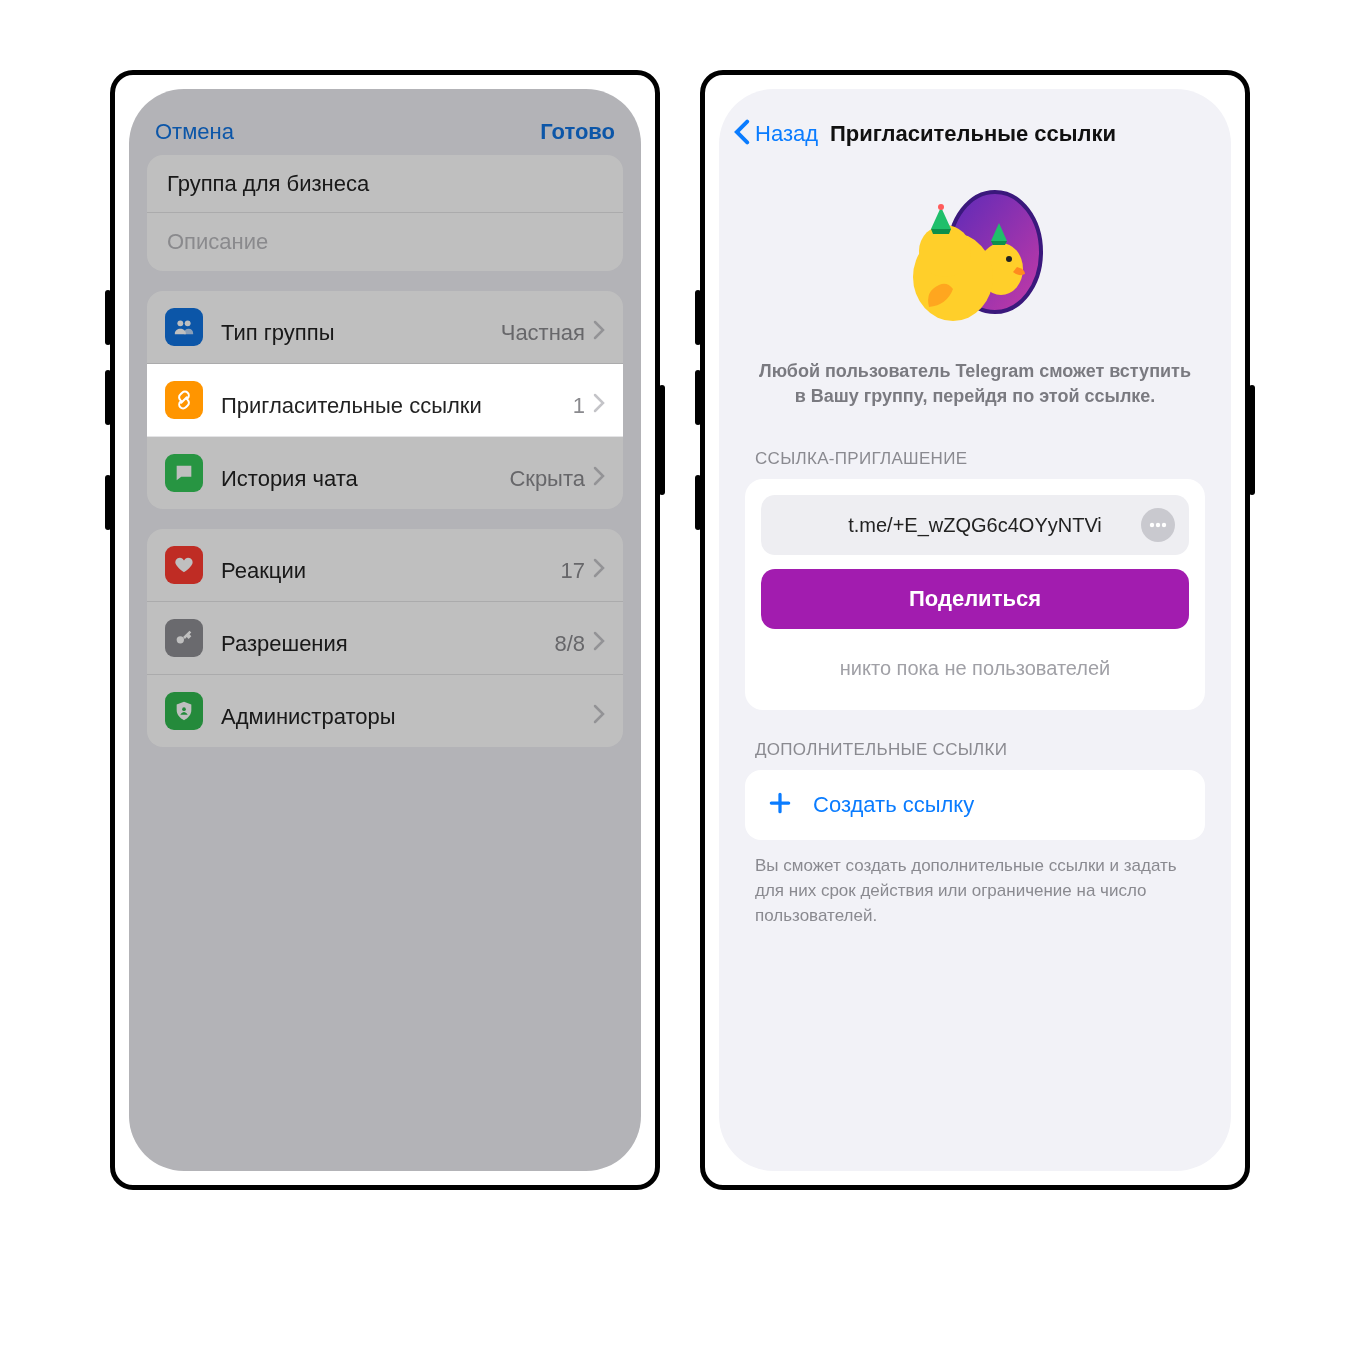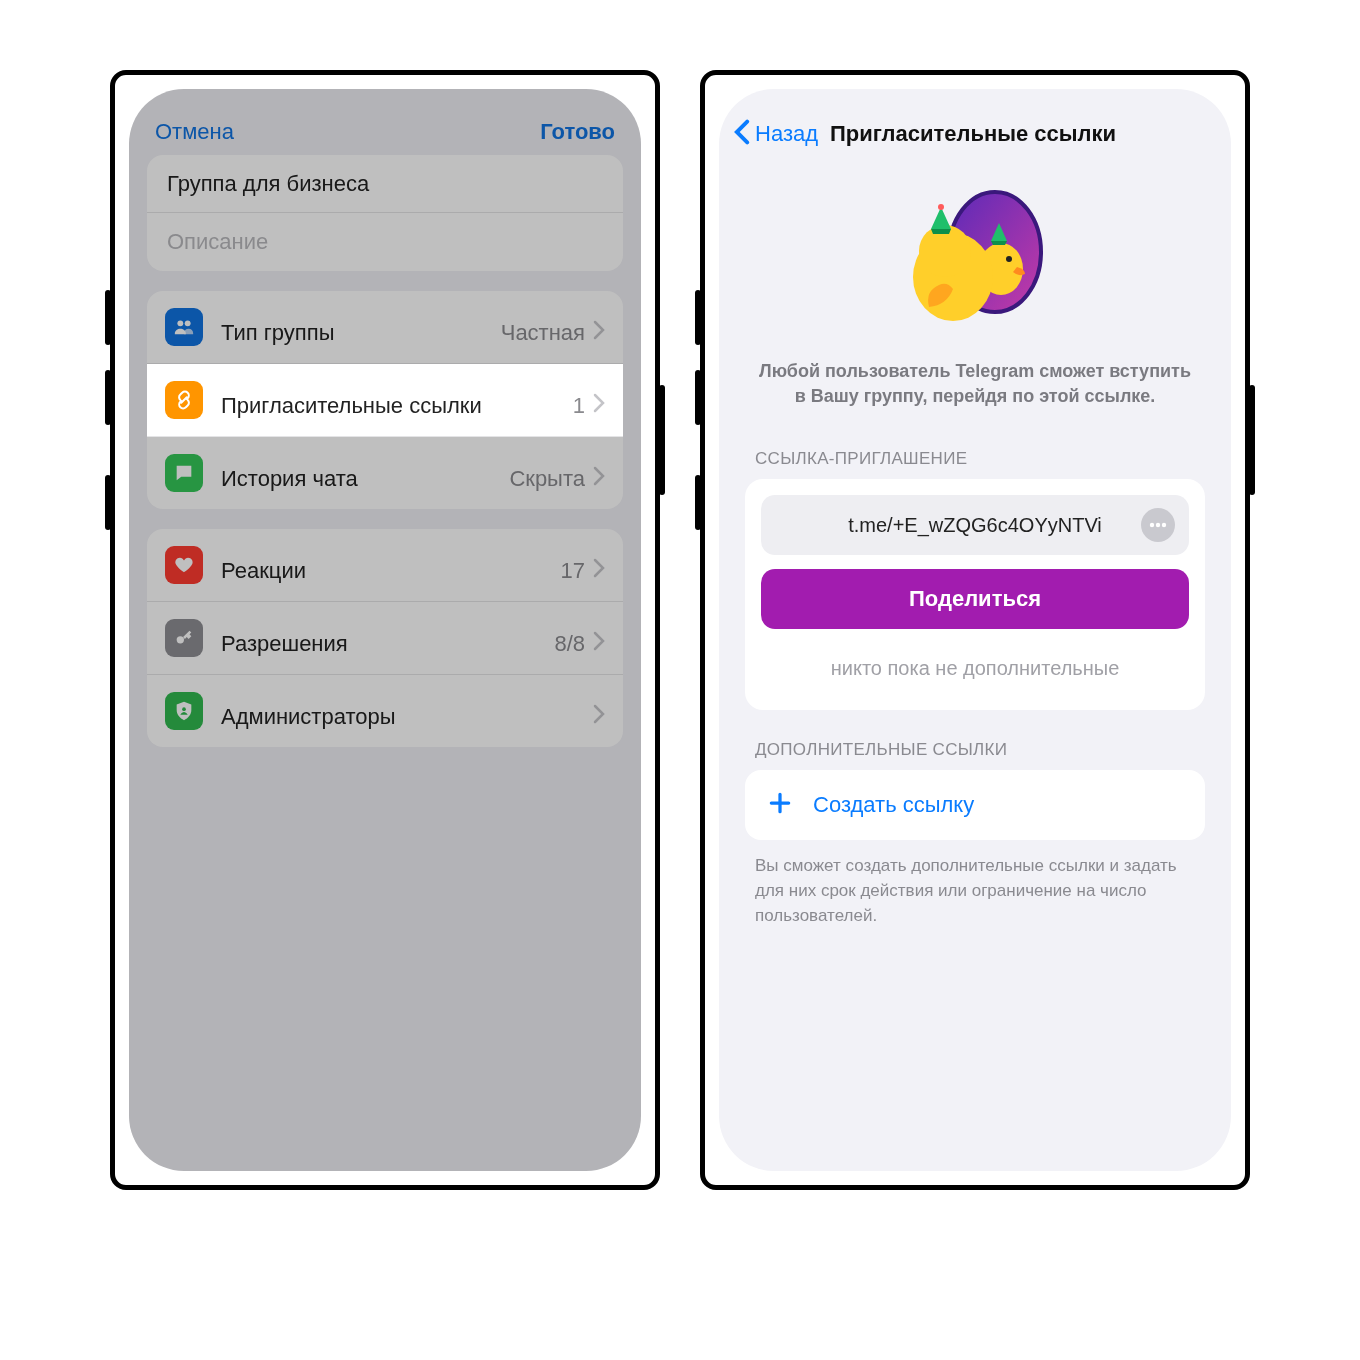"Отмена" .phone { border-radius: 16px -> 23px }
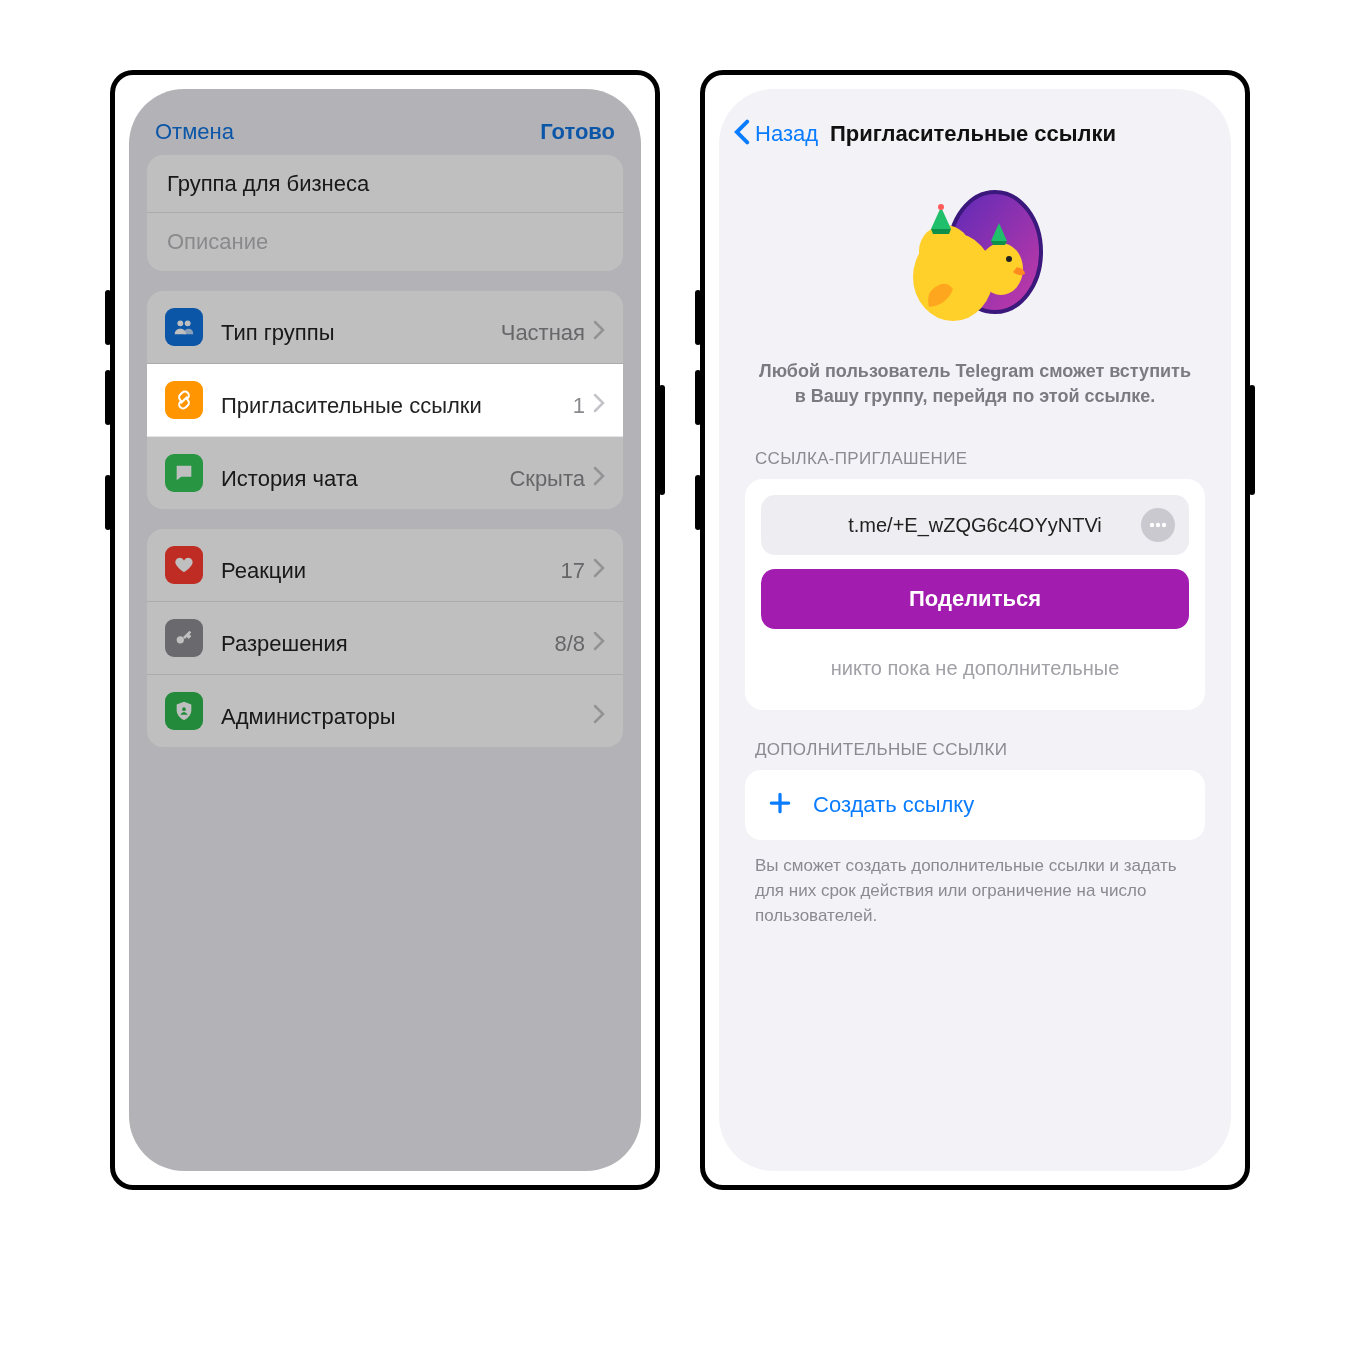"никто пока не дополнительные" div.nobody { text: дополнительные -> пользователей }
